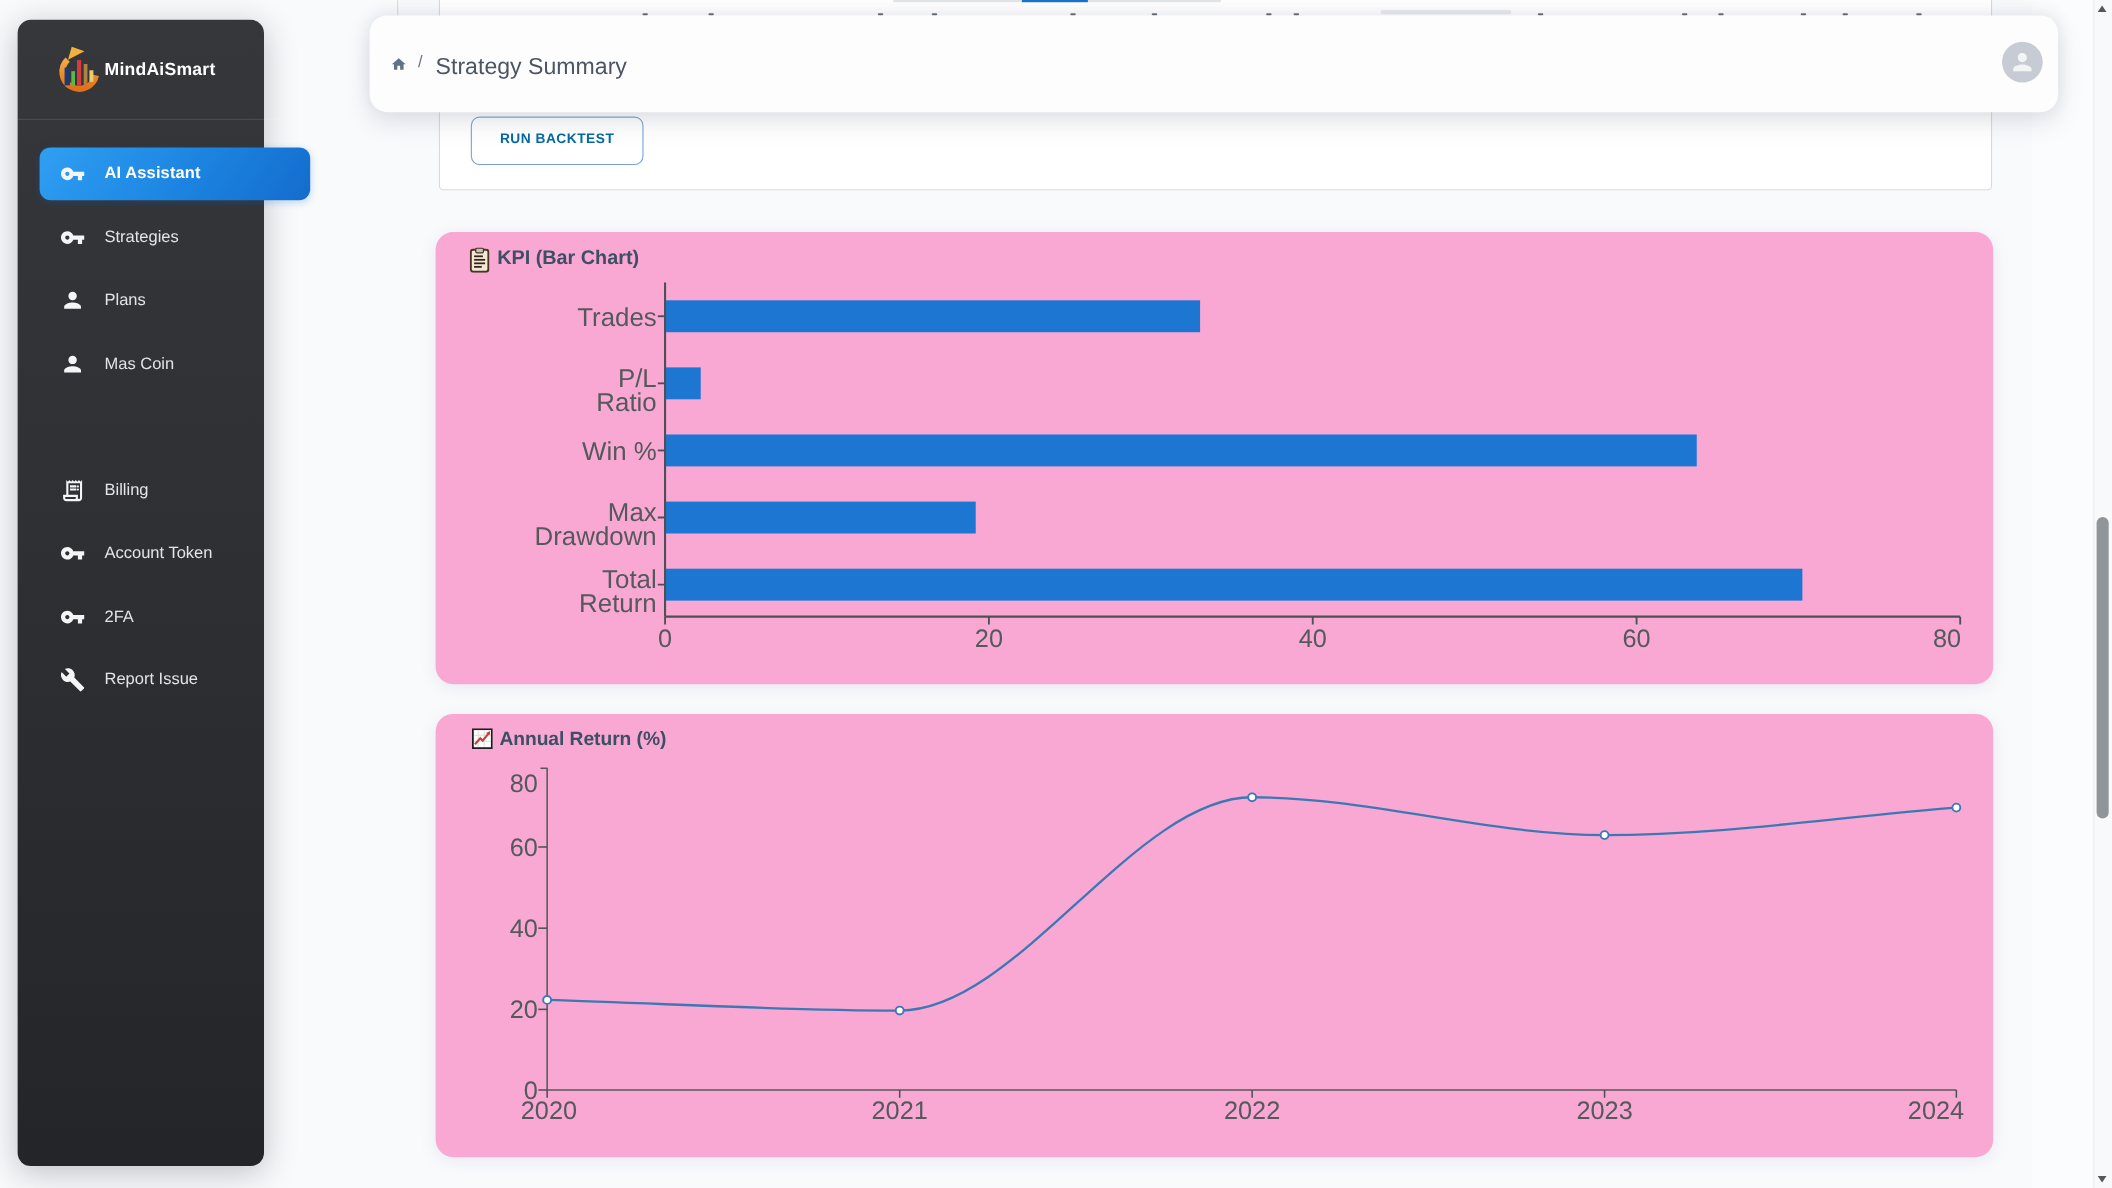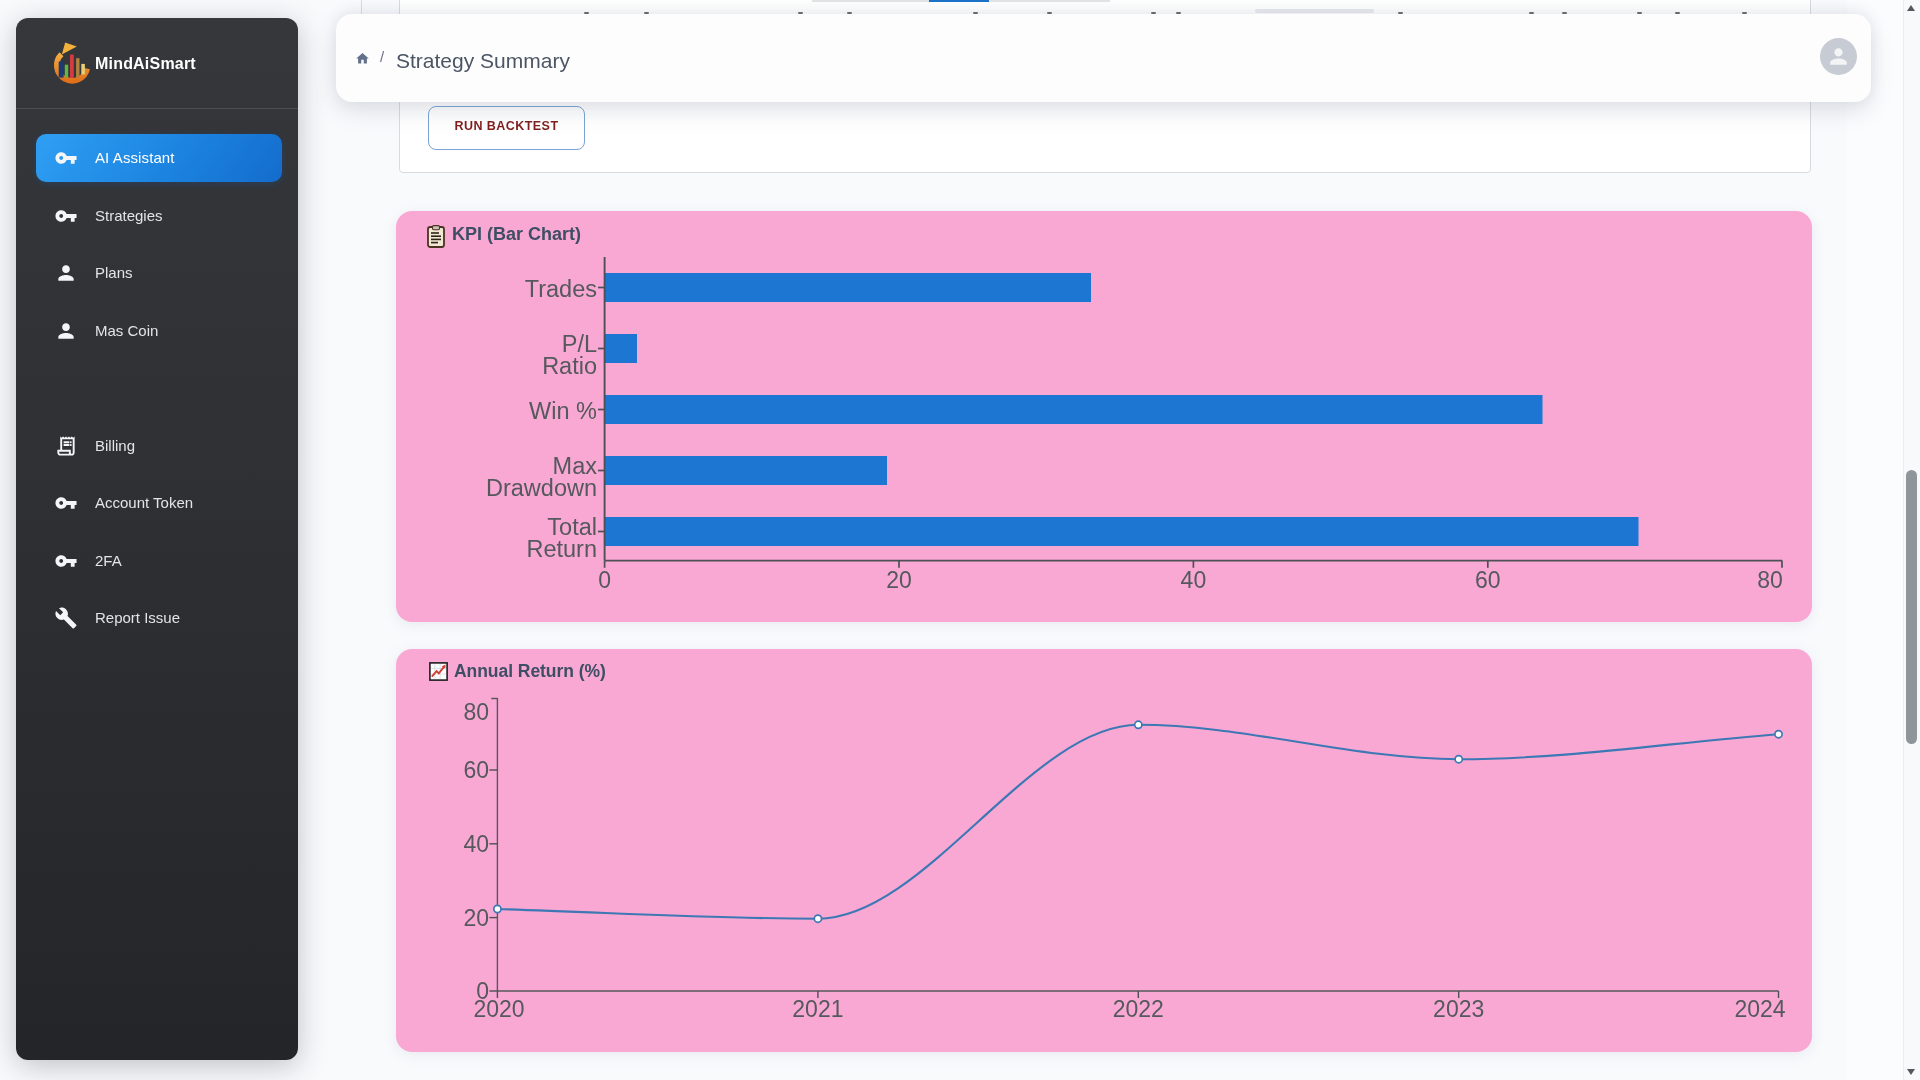"MindAiSmart" #sidebar { width: 282px -> 224px }
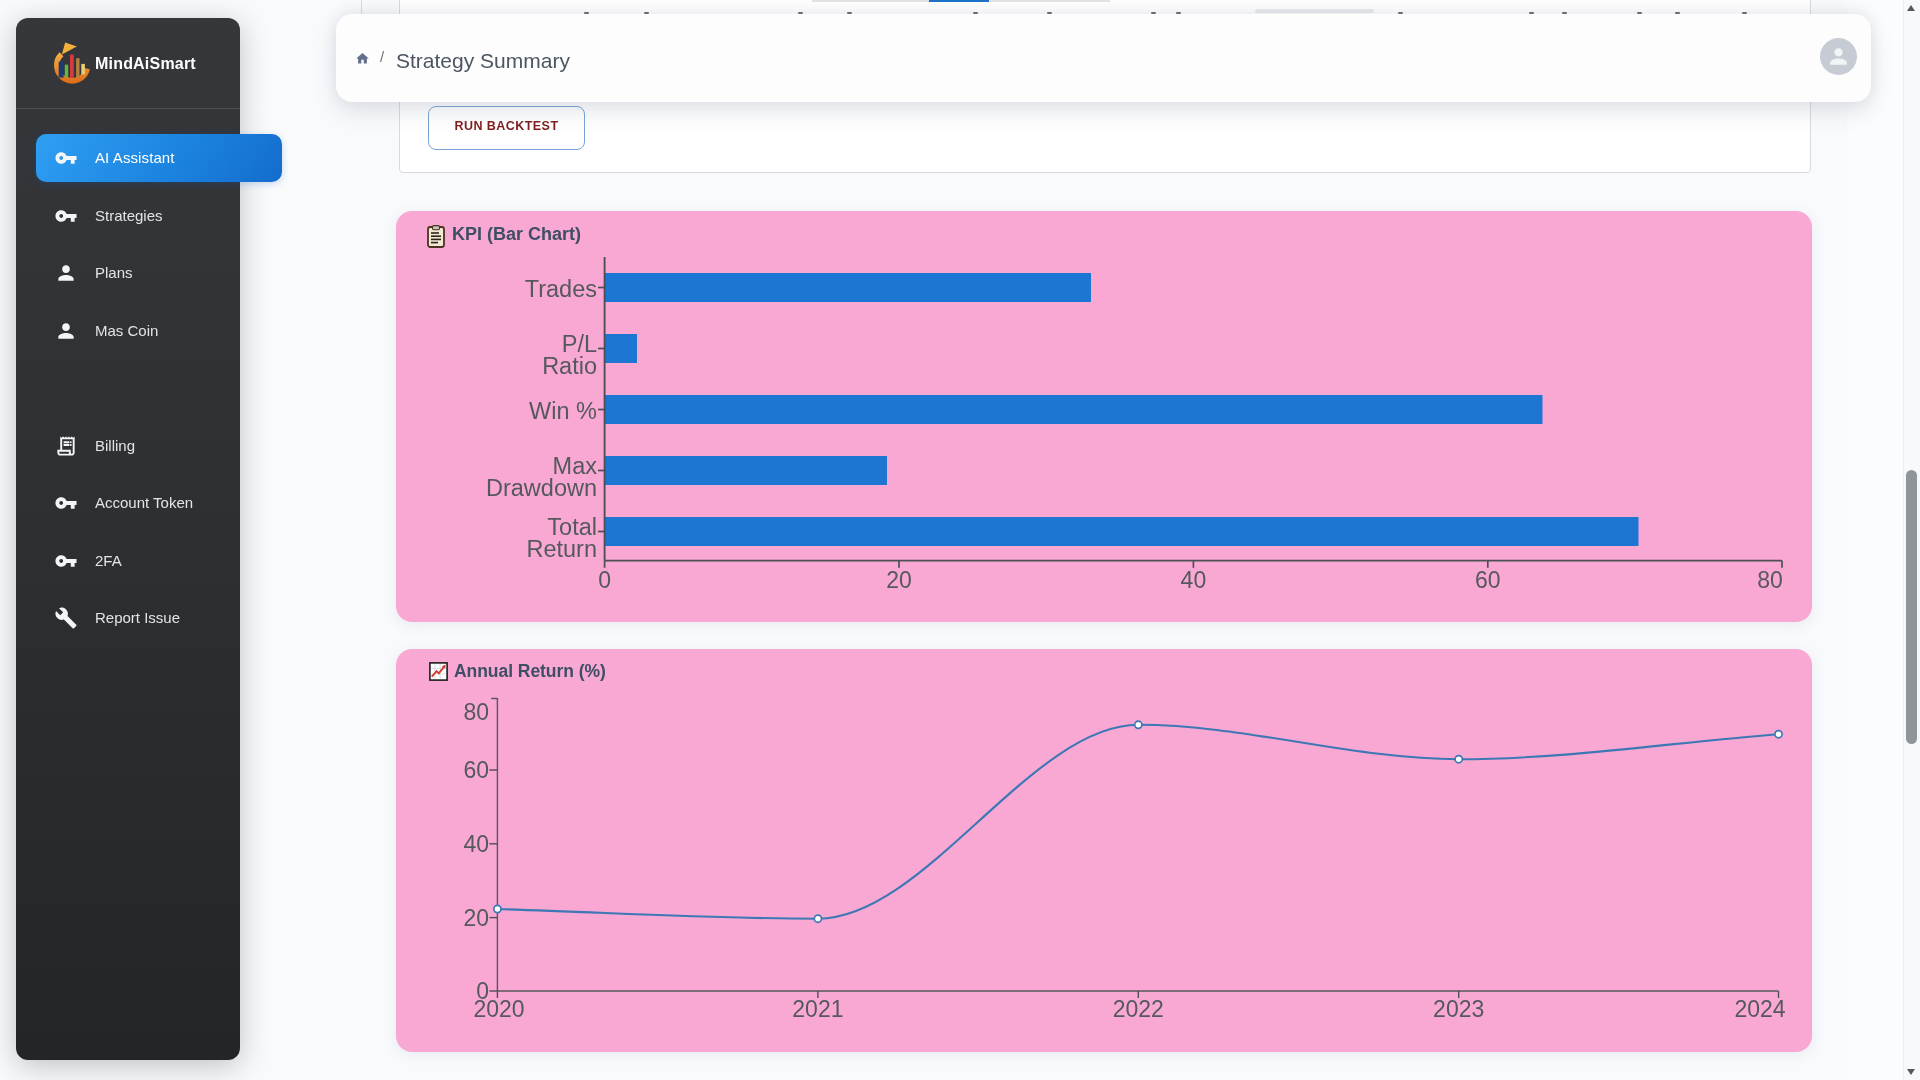"RUN BACKTEST" #runbtn { color: #7f1d1d -> #0369a1 }
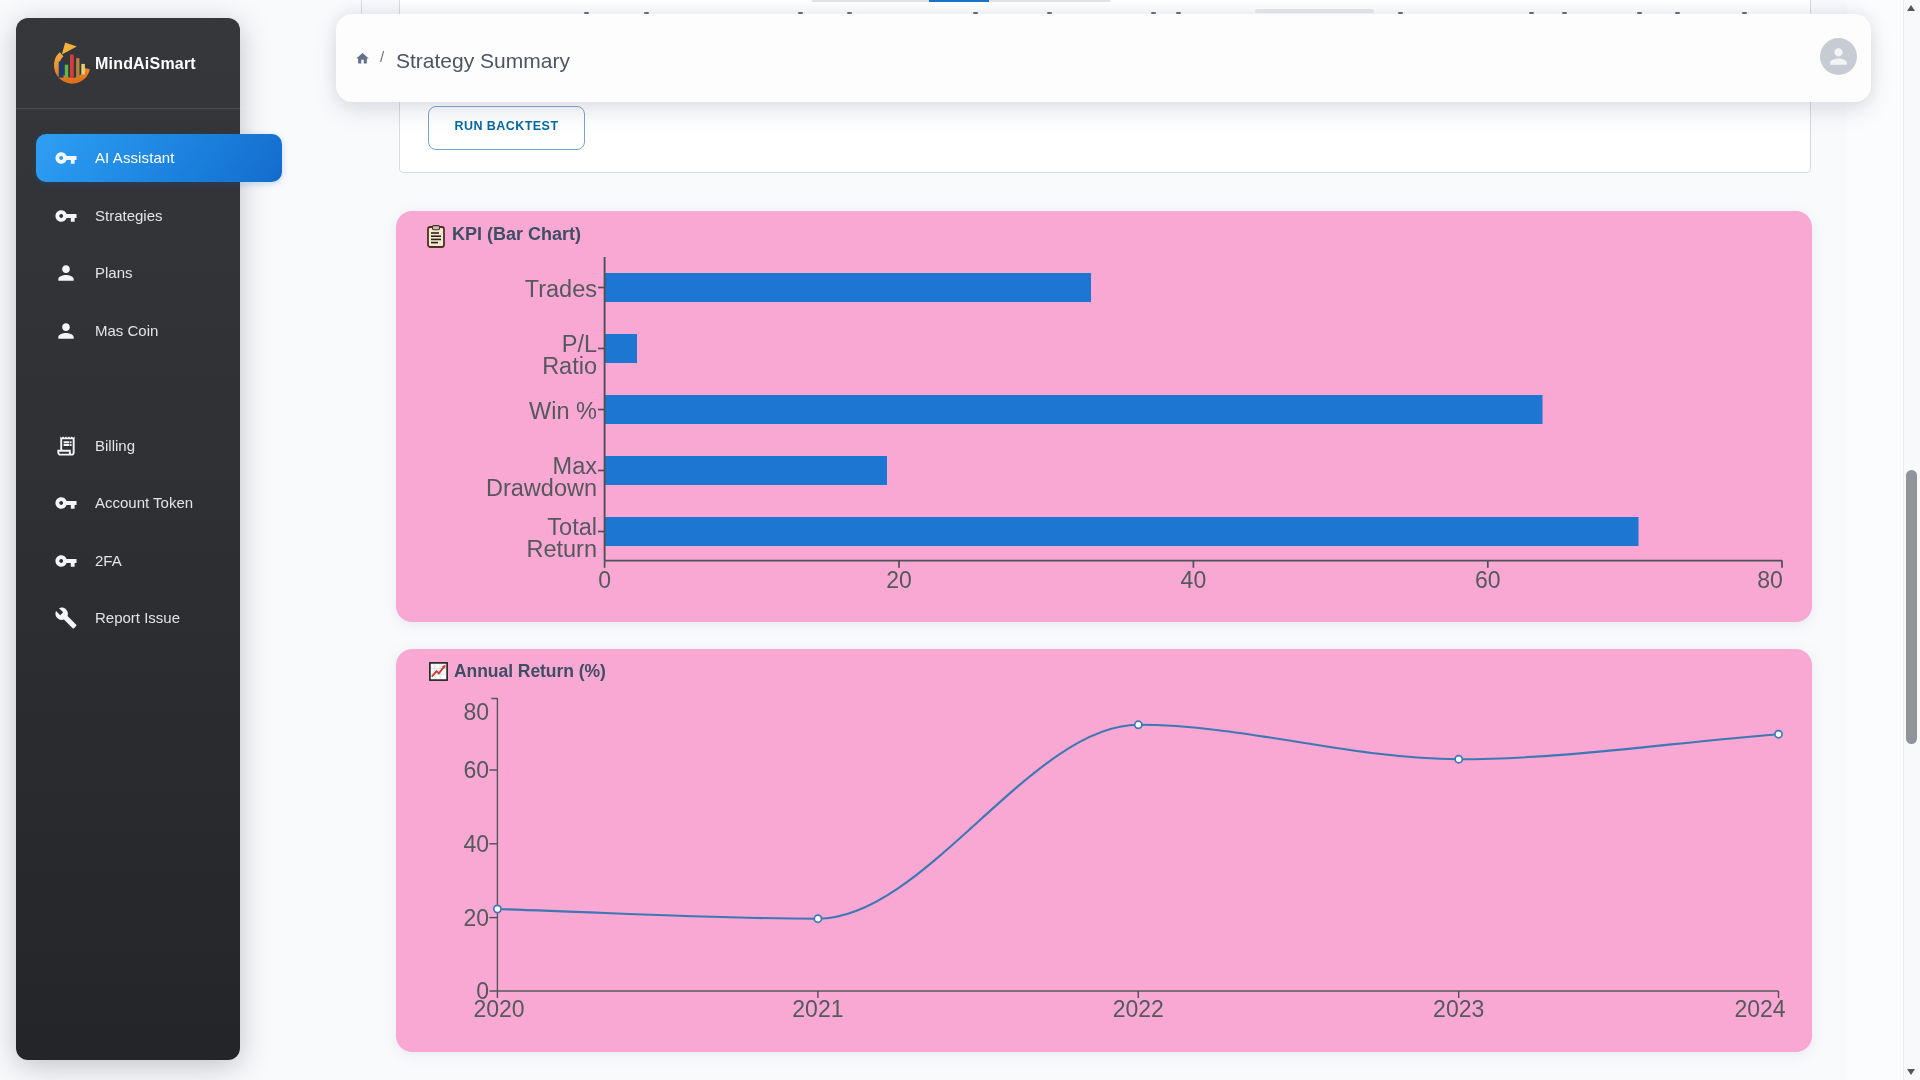"AI Assistant" #active .mtext { font-weight: normal -> bold }
